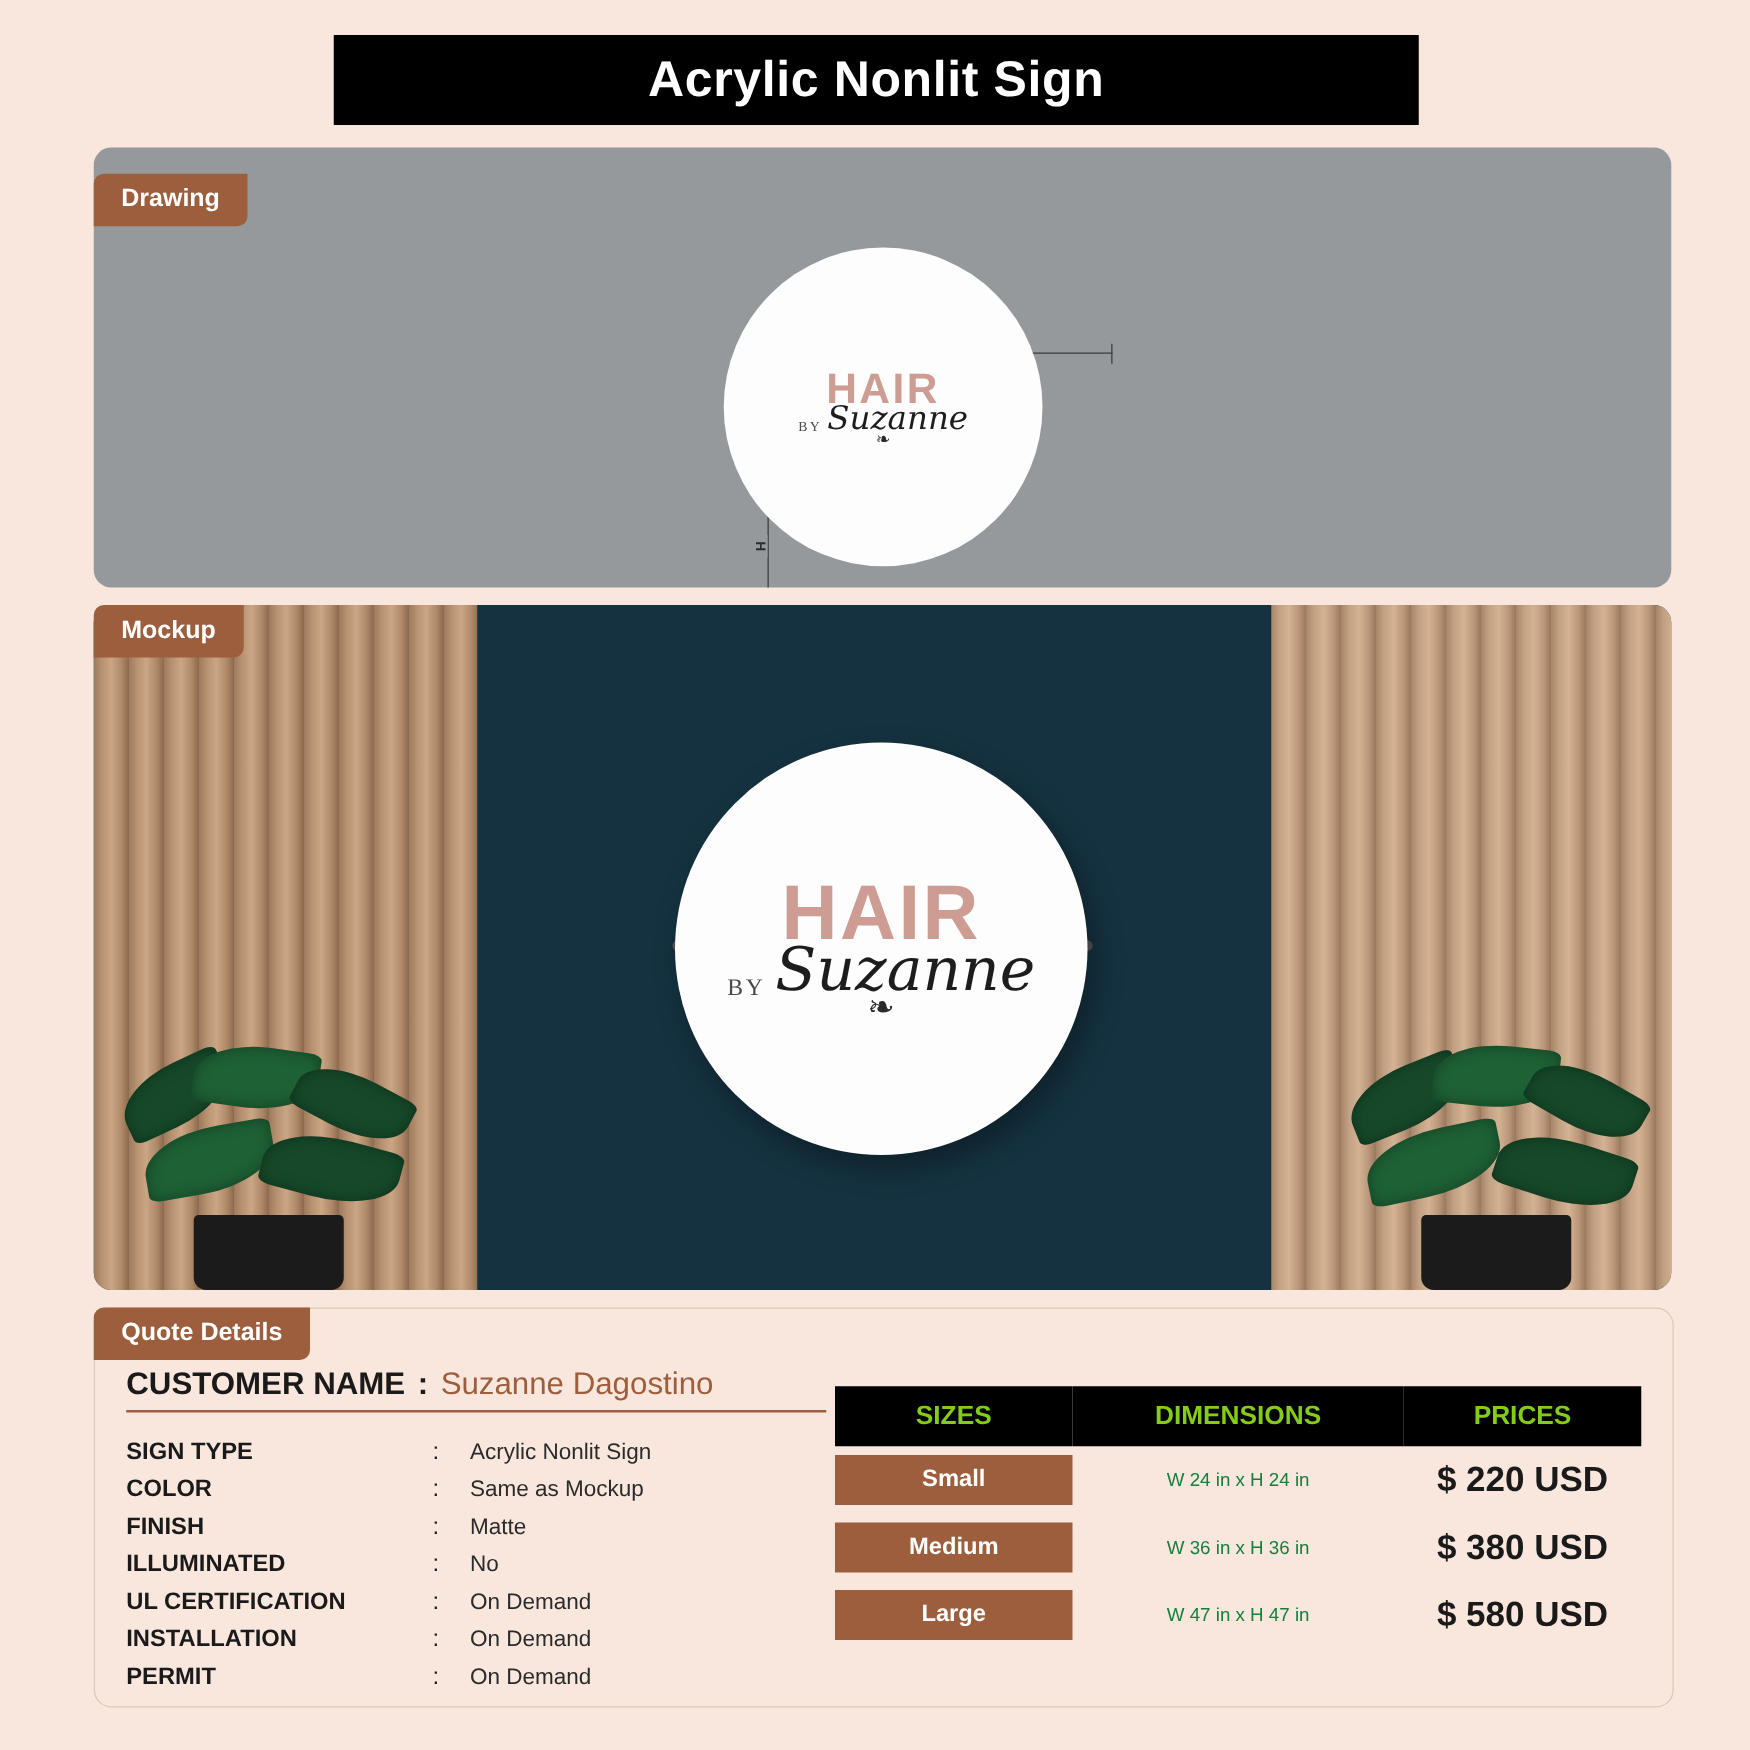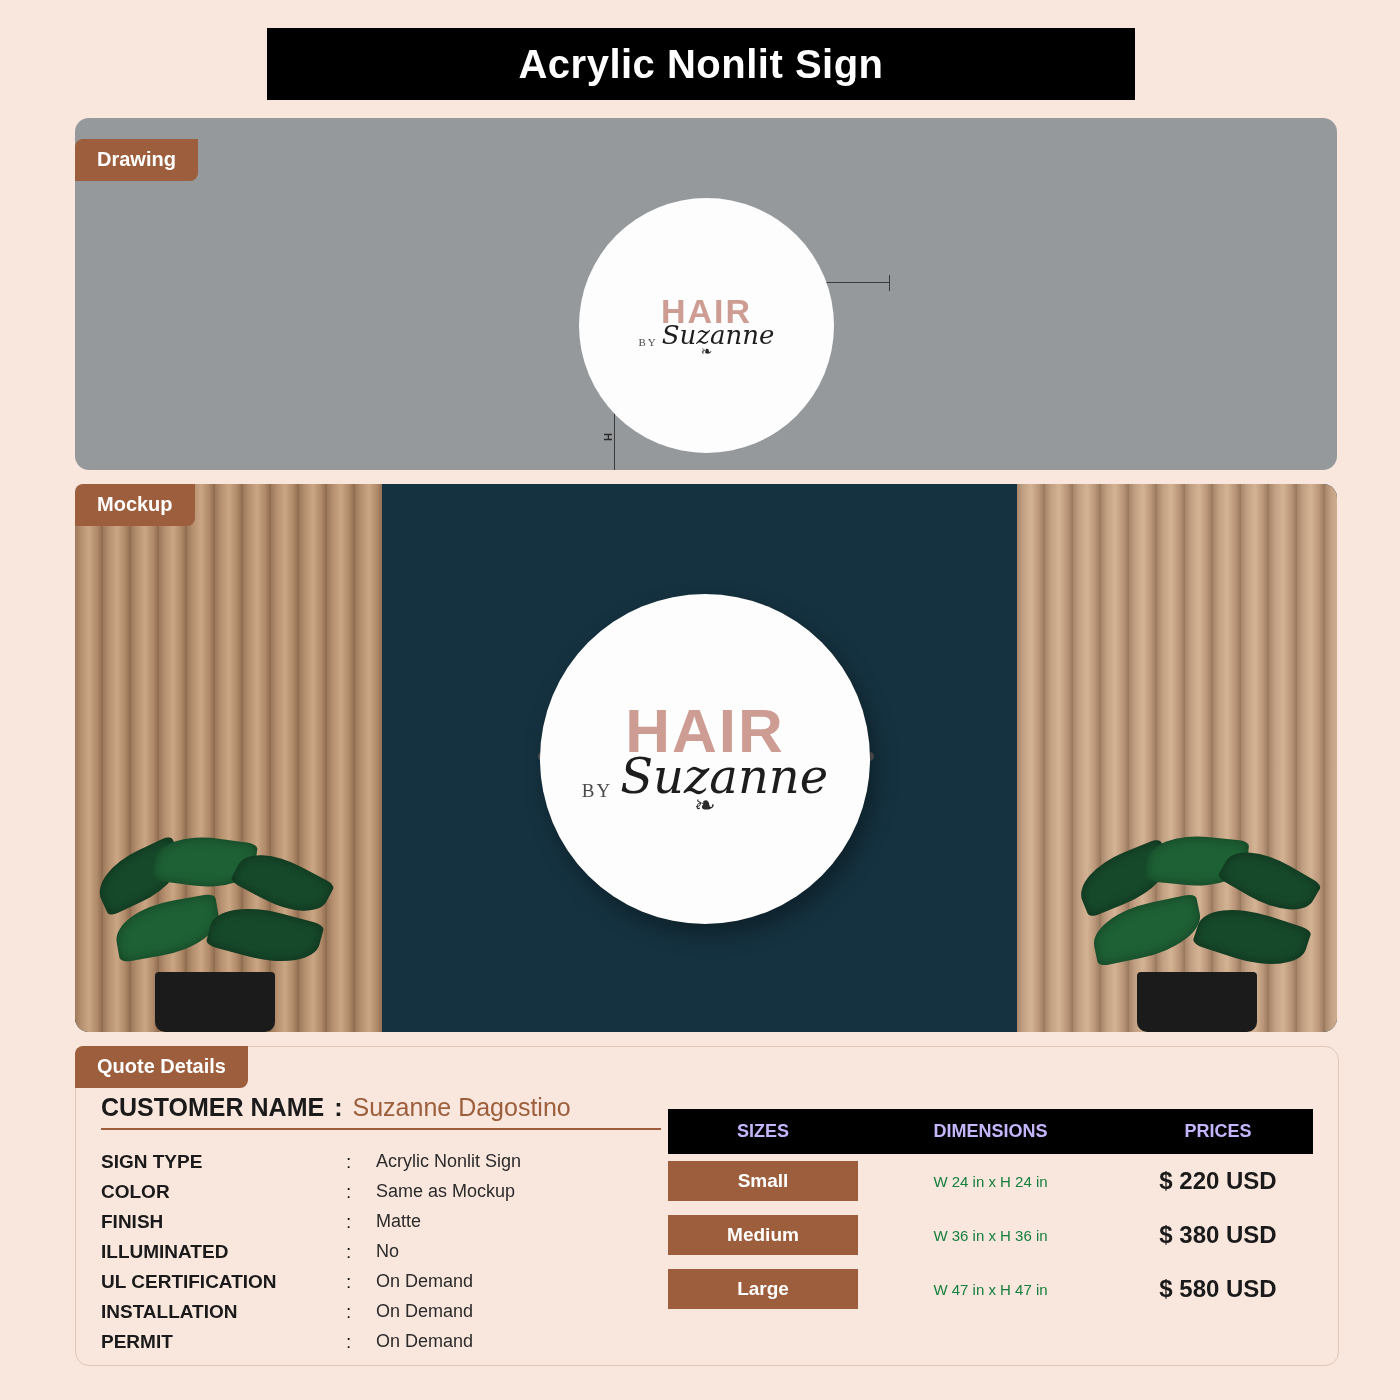"SIZES" .price-head th { color: #c4b5fd -> #84cc16; font-size: 18px -> 21px }
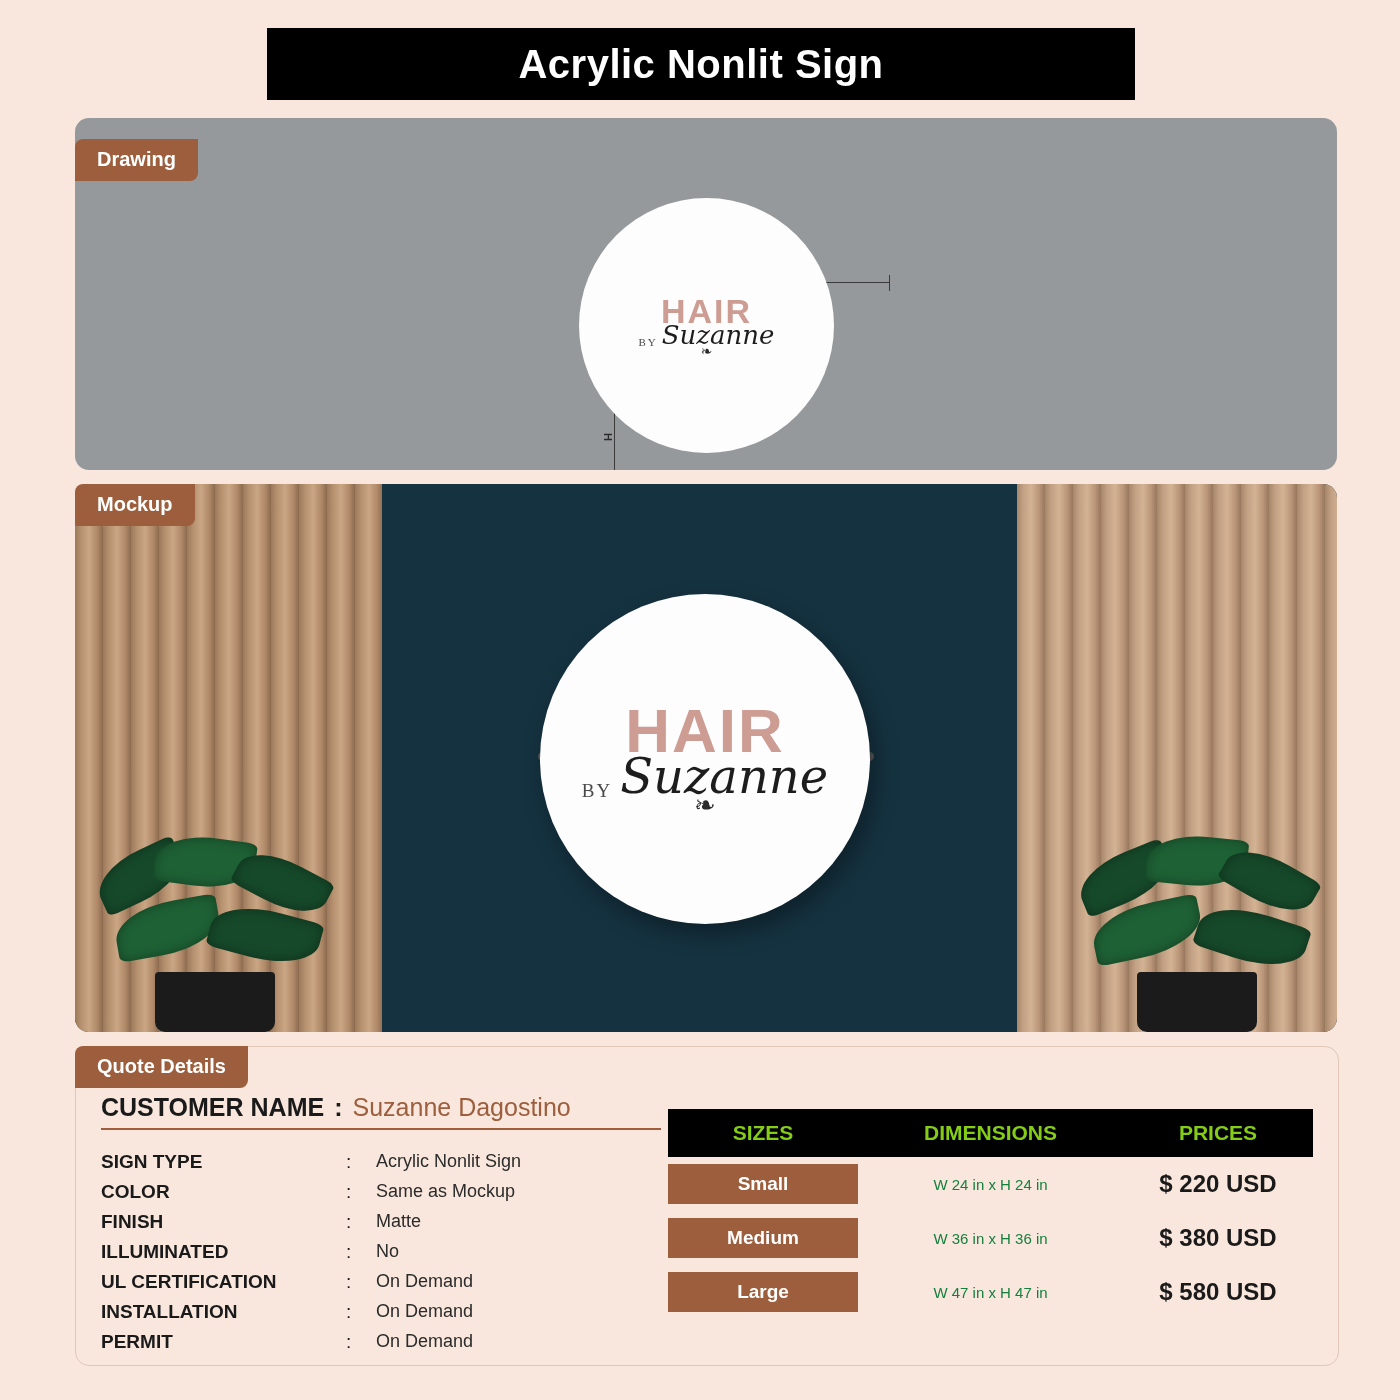"$ 220 USD" .price-cell { font-size: 24px -> 28px }
